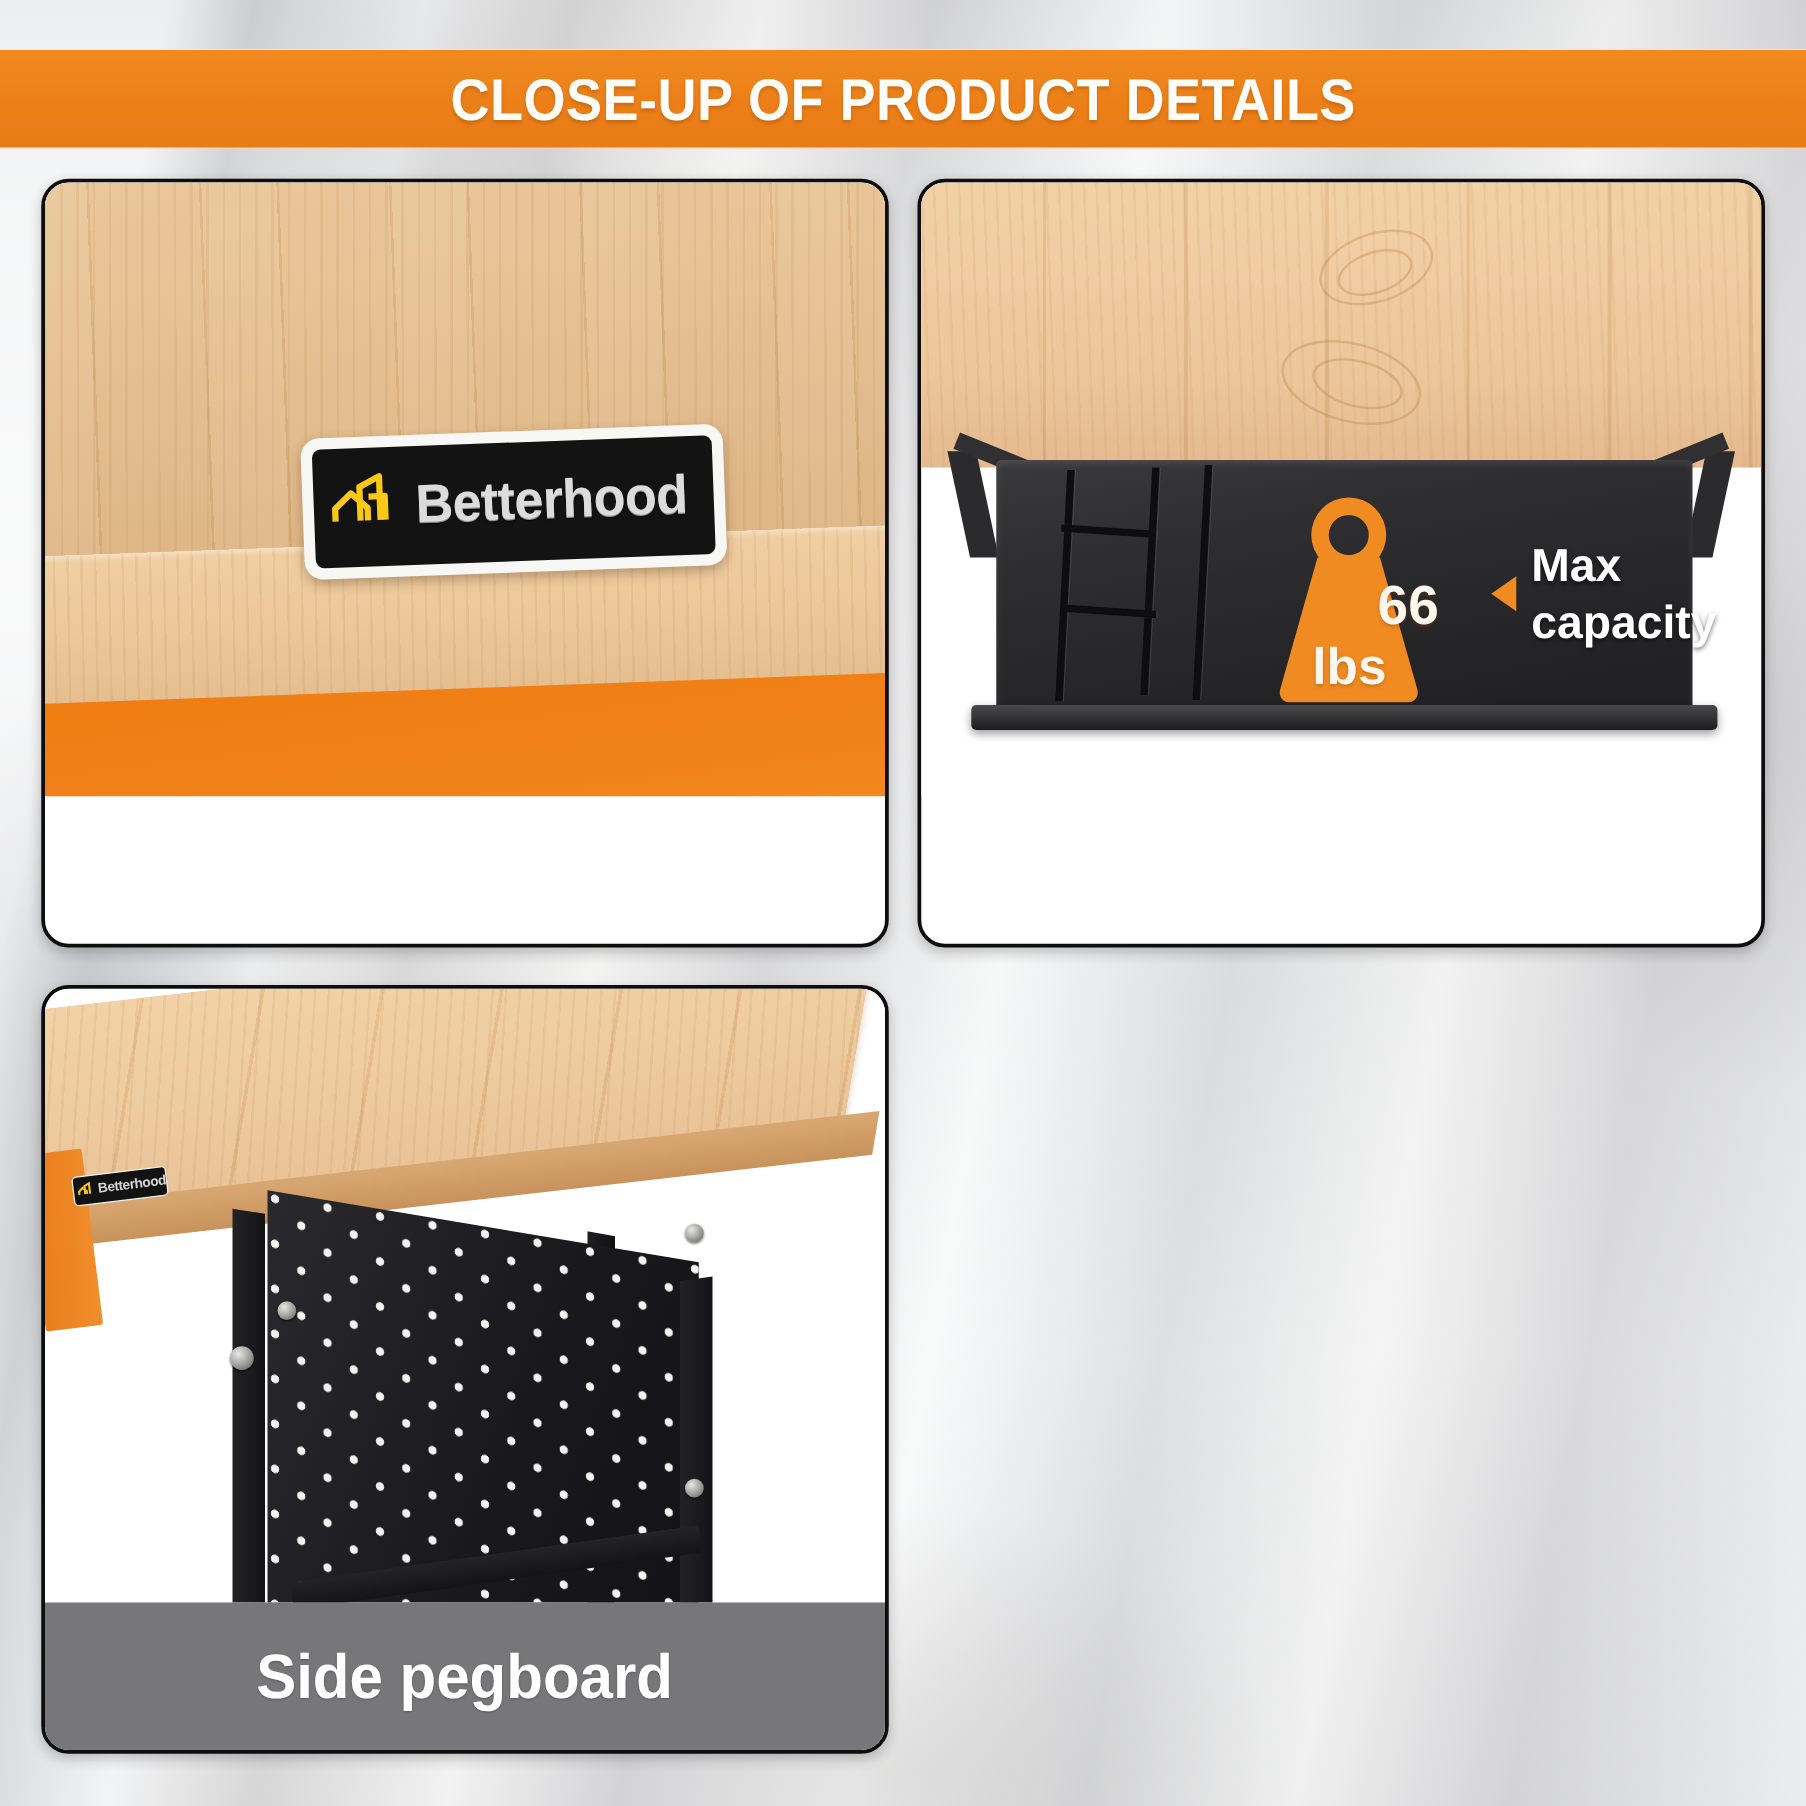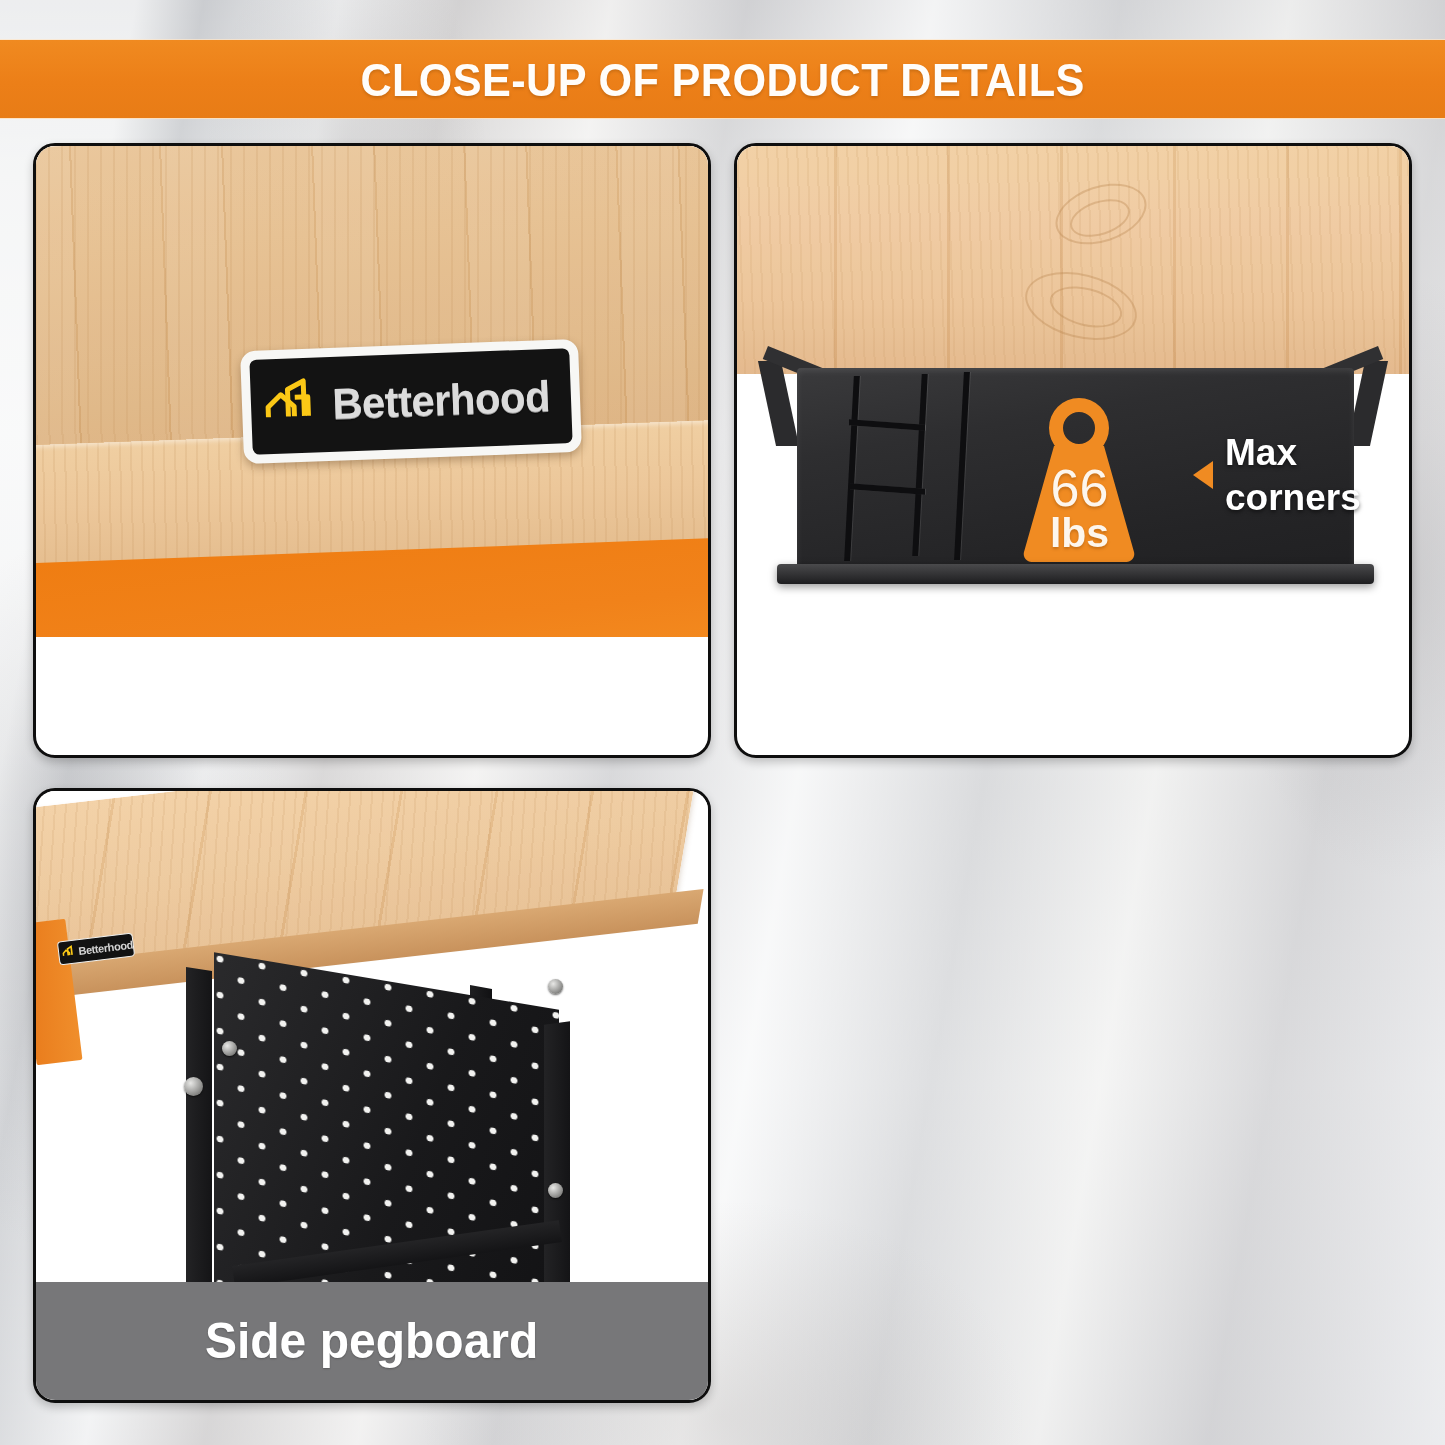"66" .wnum { font-size: 52px -> 44px; font-weight: normal -> bold; text-align: center -> right }
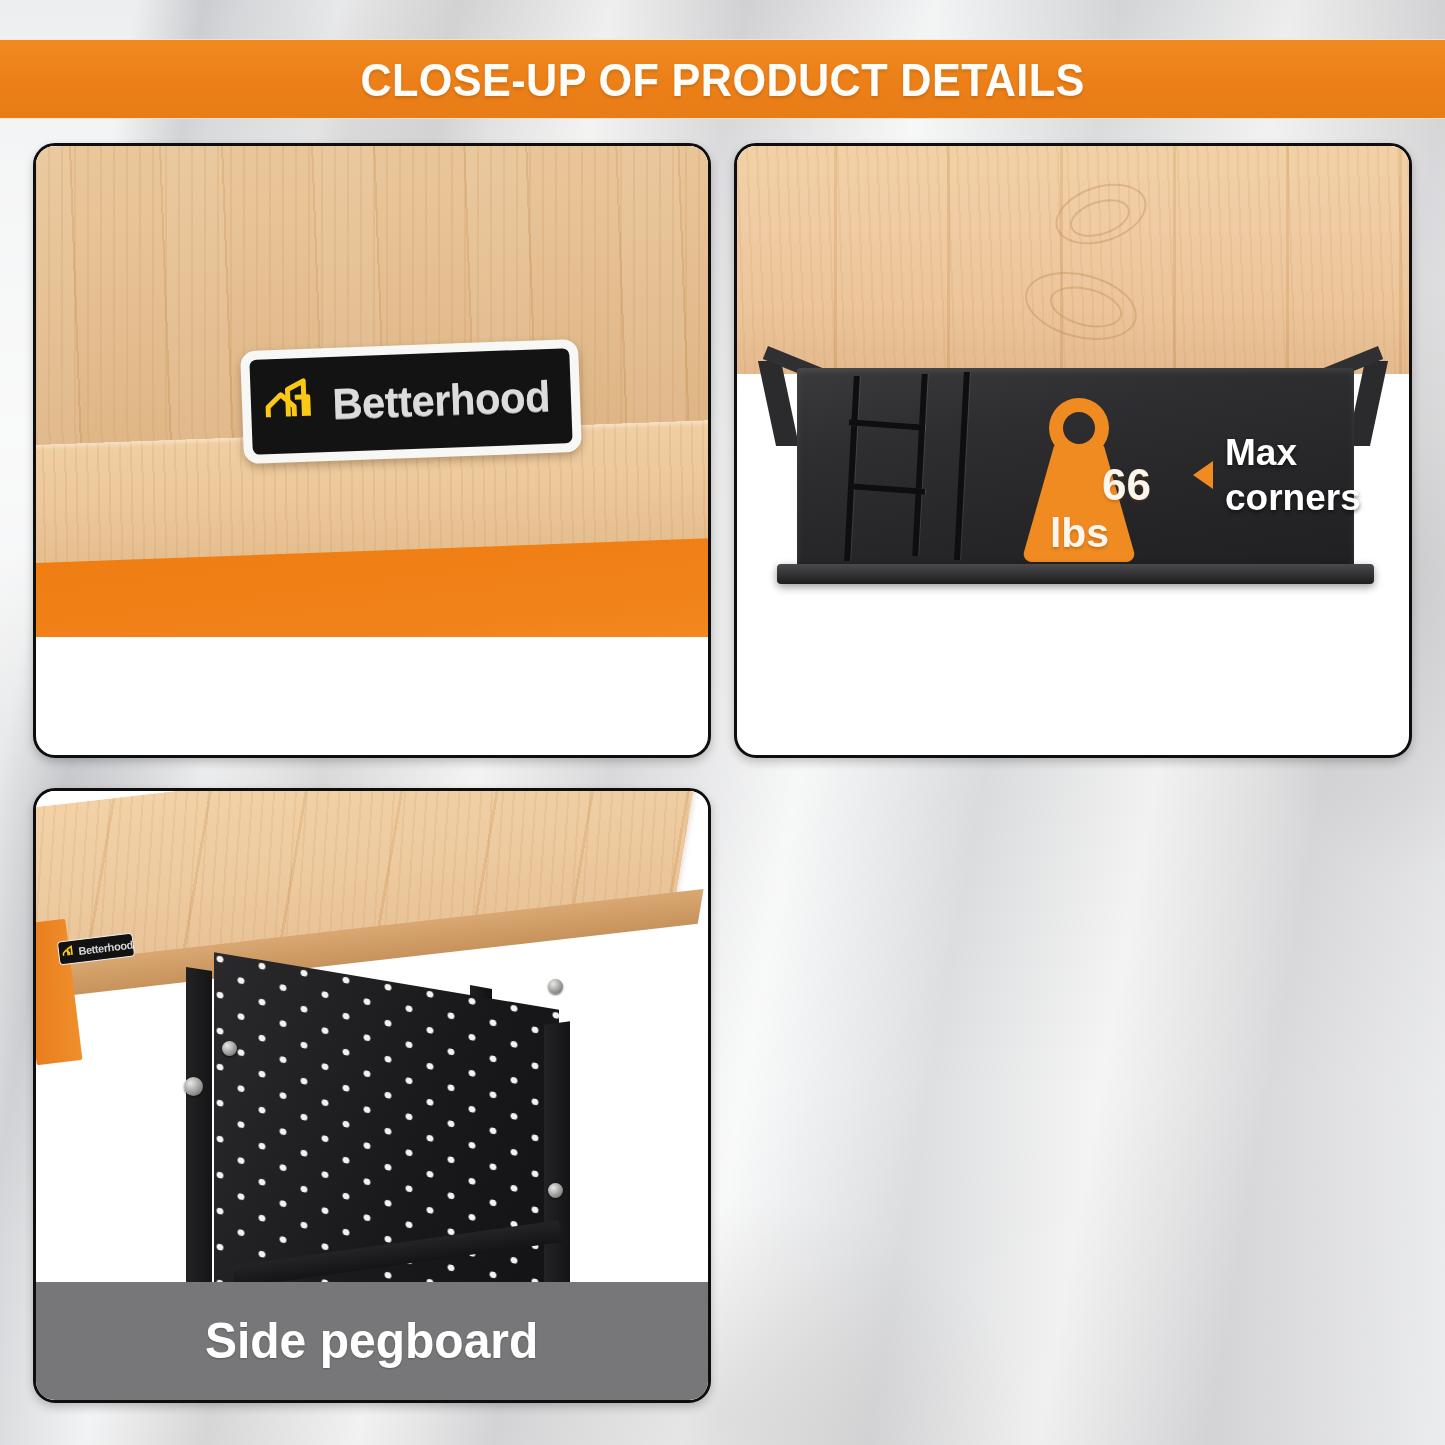"corners" div { text: corners -> capacity }
